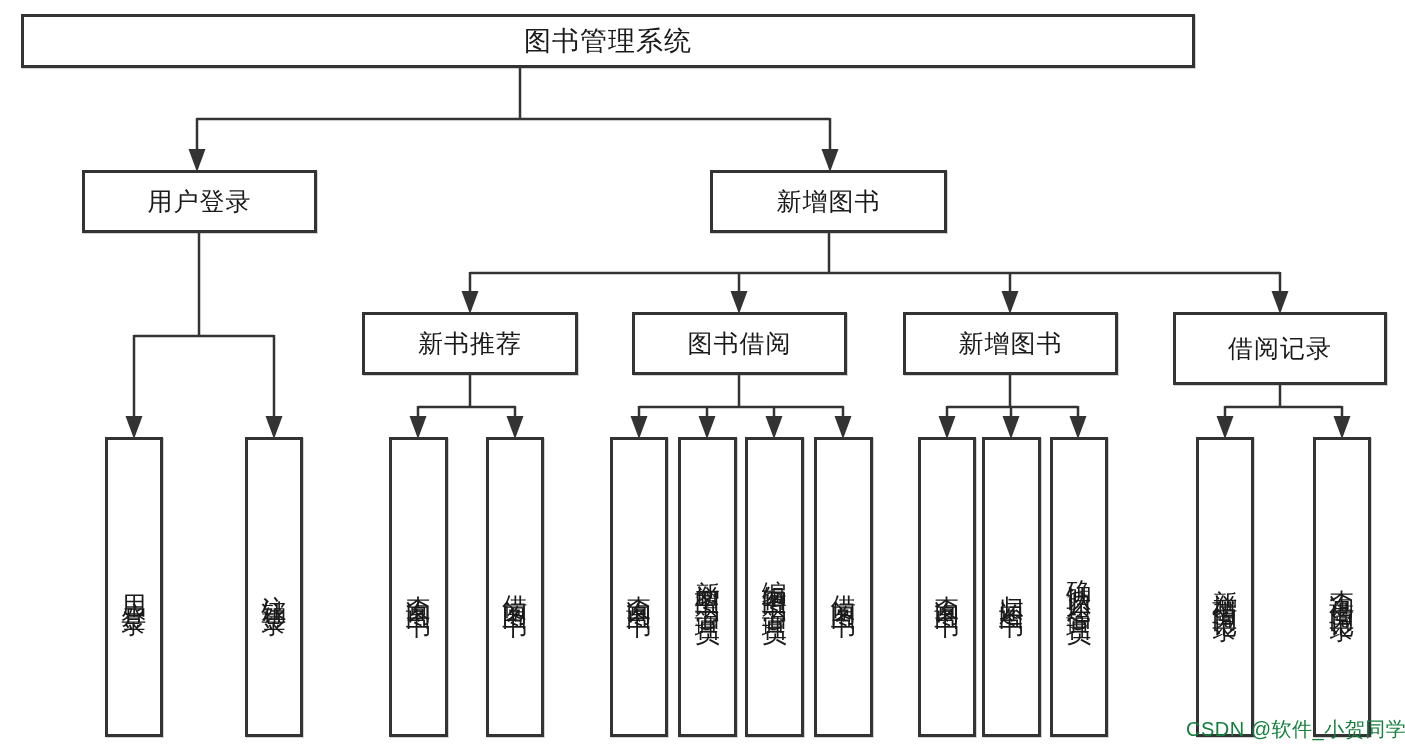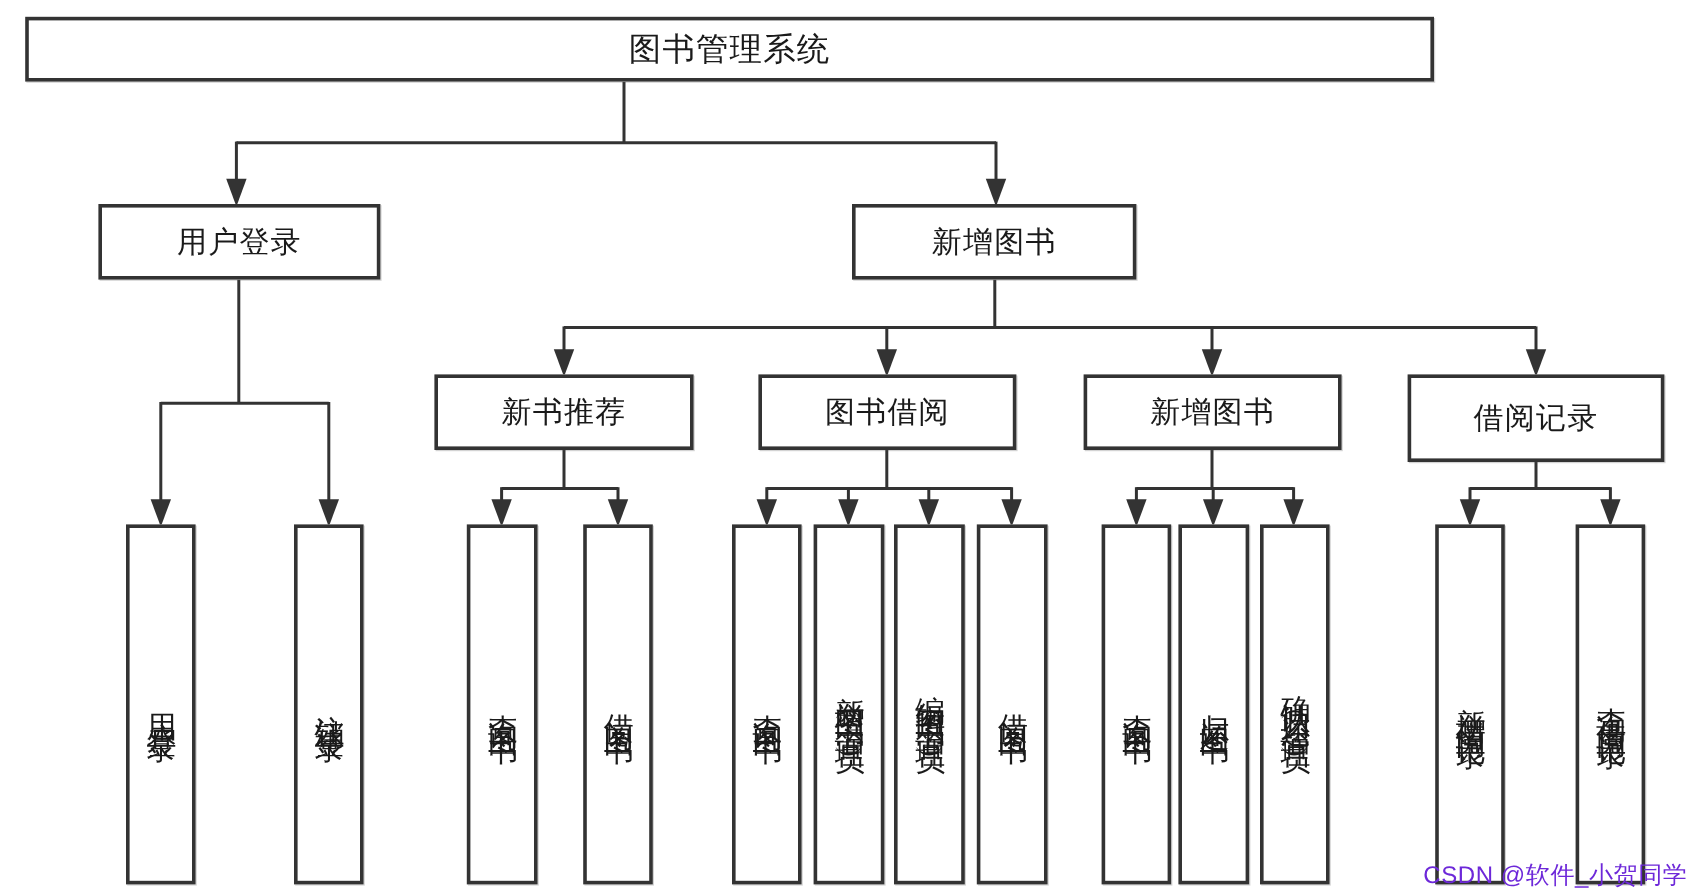"CSDN @软件_小贺同学" .watermark { color: #6d28d9 -> #15803d }
